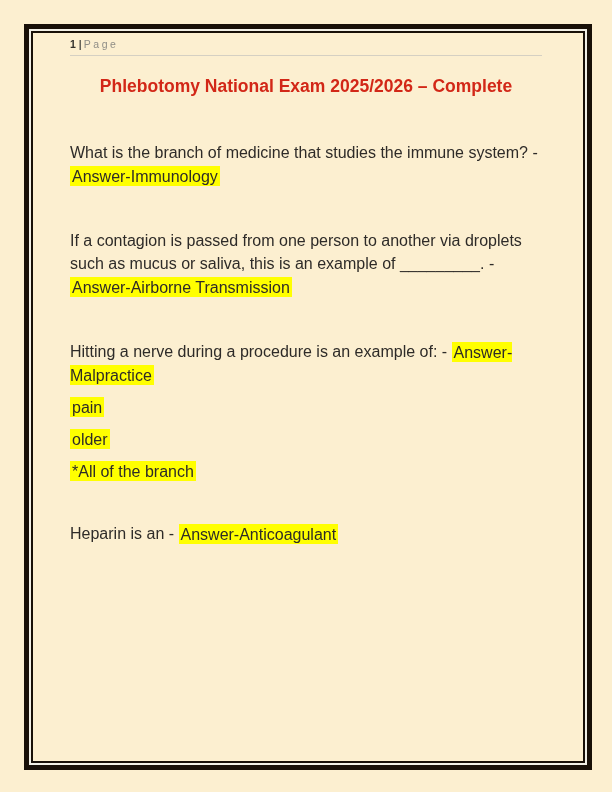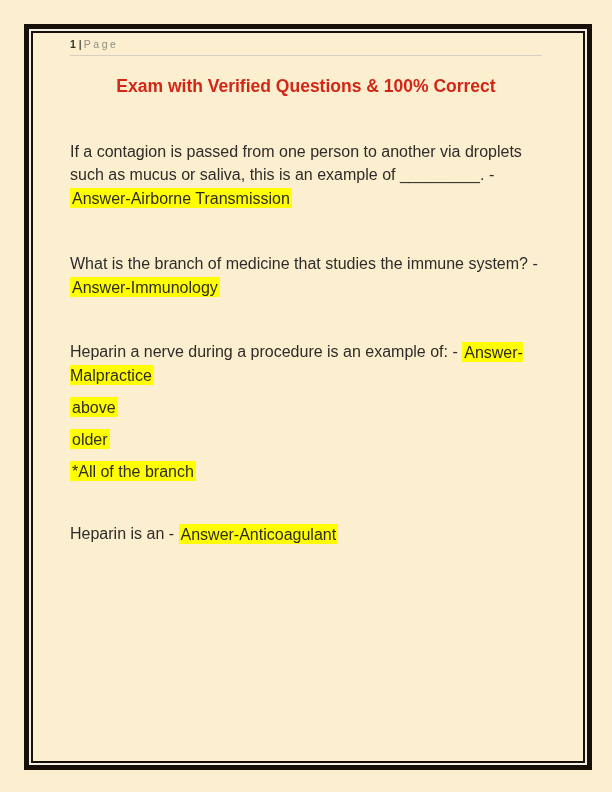"Phlebotomy National Exam 2025/2026 –" span.title-line { html: none -> <span>Phlebotomy National Exam 2025/2026 – Complete</span> }
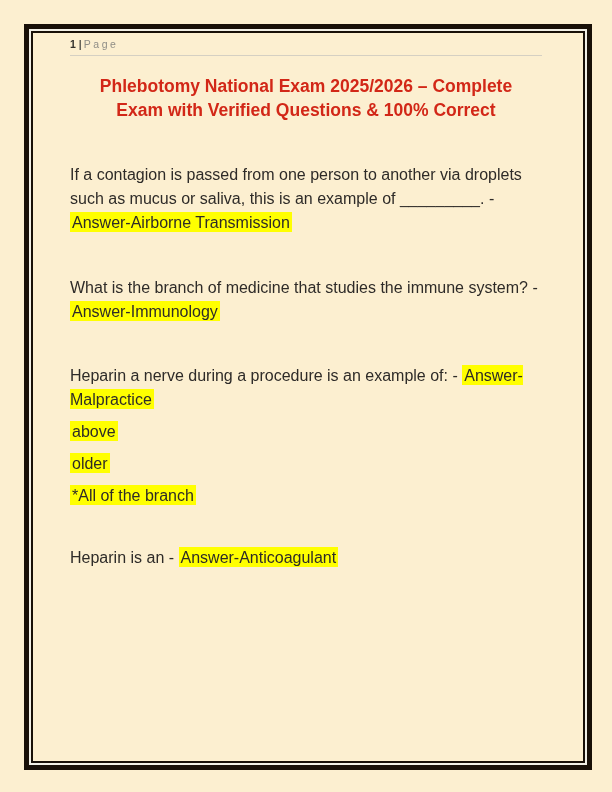"Exam with Verified Questions &" span.title-line { html: <span>Exam with Verified Questions &amp; 100% Correct</span> -> none }
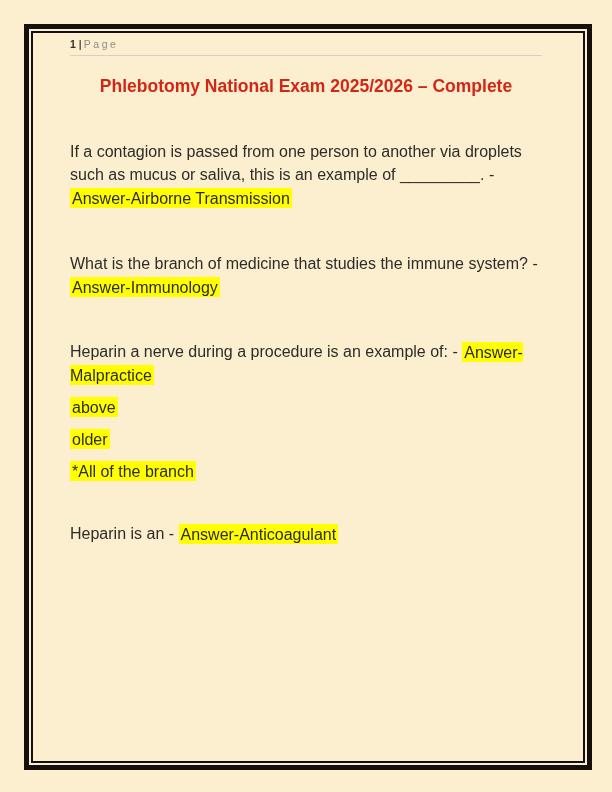"If a contagion is passed" p.q { order: before "What is the branch of" -> after "What is the branch of" }
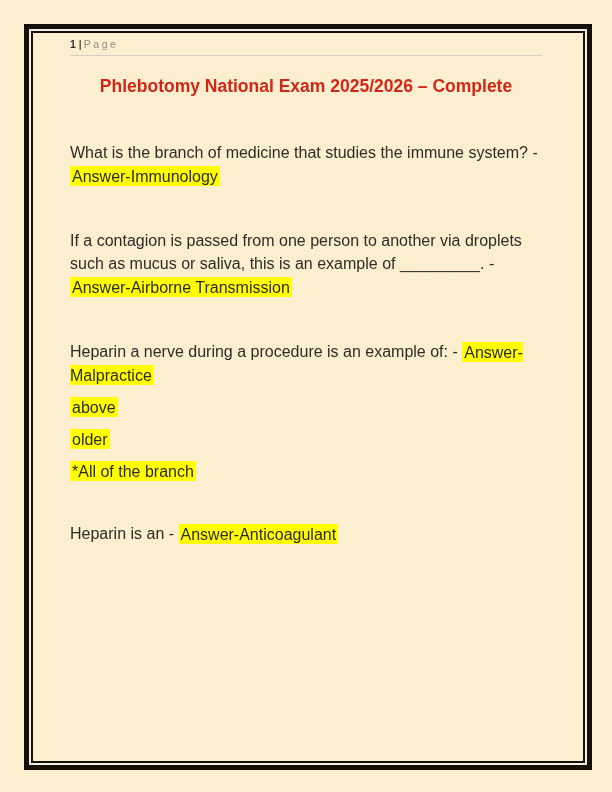"Heparin a nerve during a" span { text: Heparin -> Hitting }
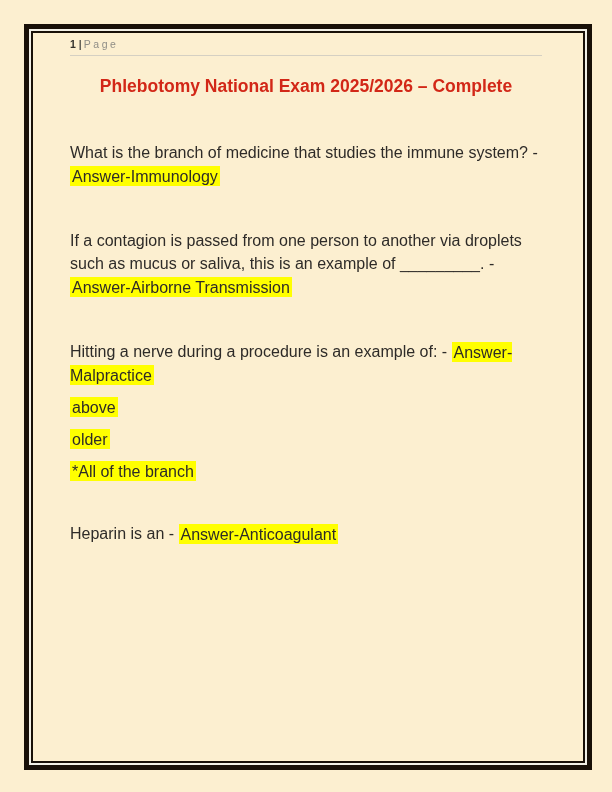"above" mark.hl { text: above -> pain }
